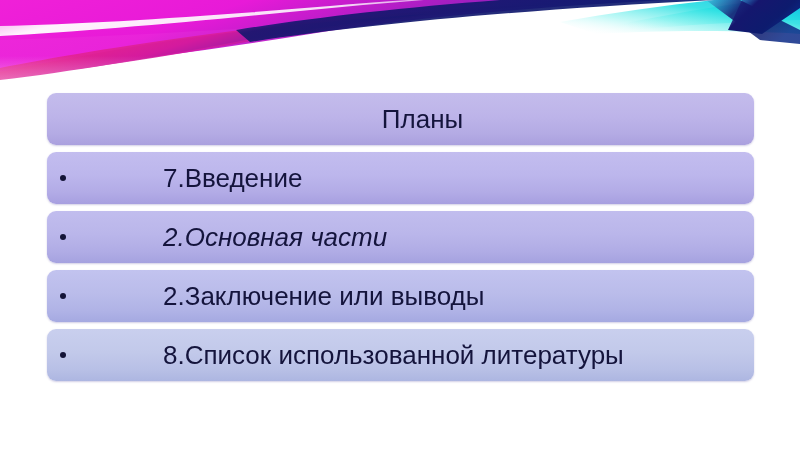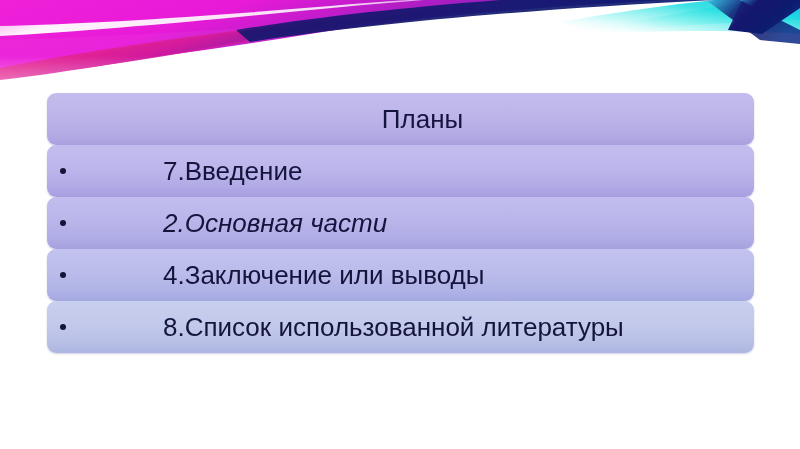"Планы" .bar { margin-bottom: none -> 7px }
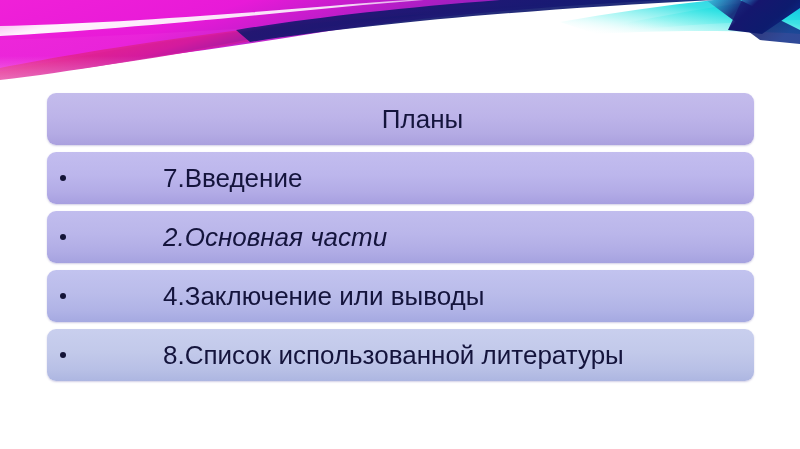"4.Заключение или выводы" span.bar-text { text: 4.Заключение -> 2.Заключение }
